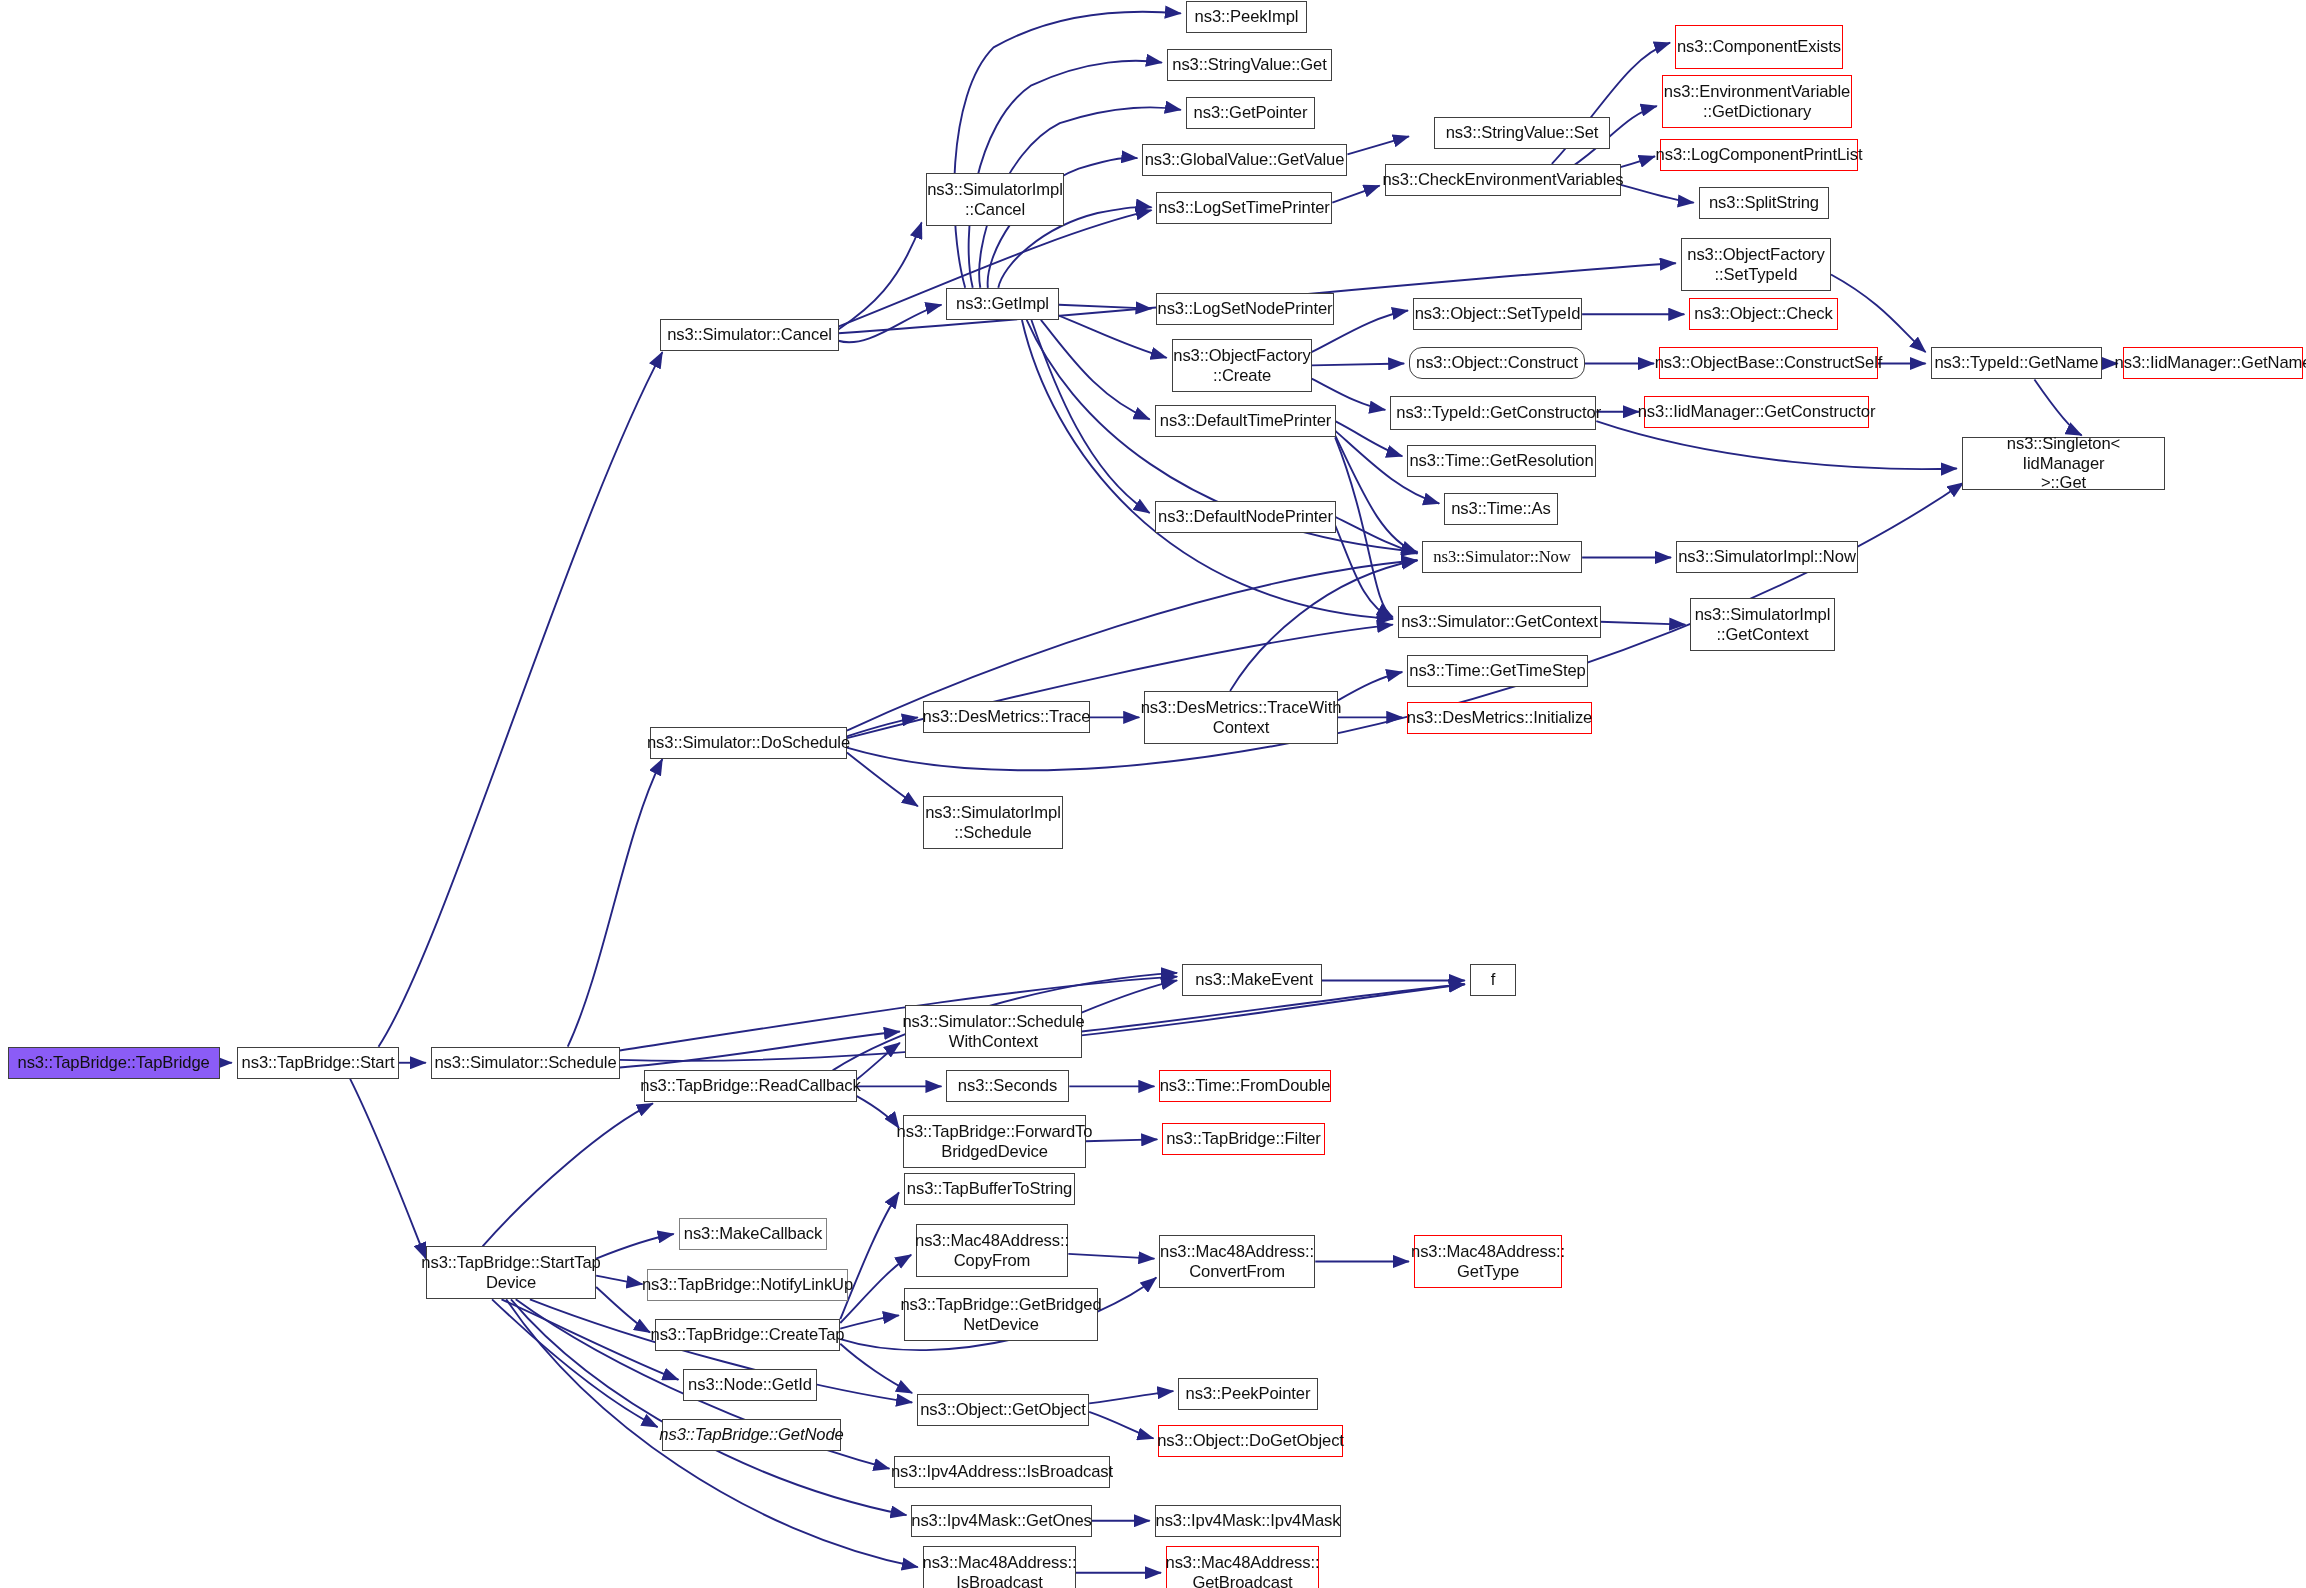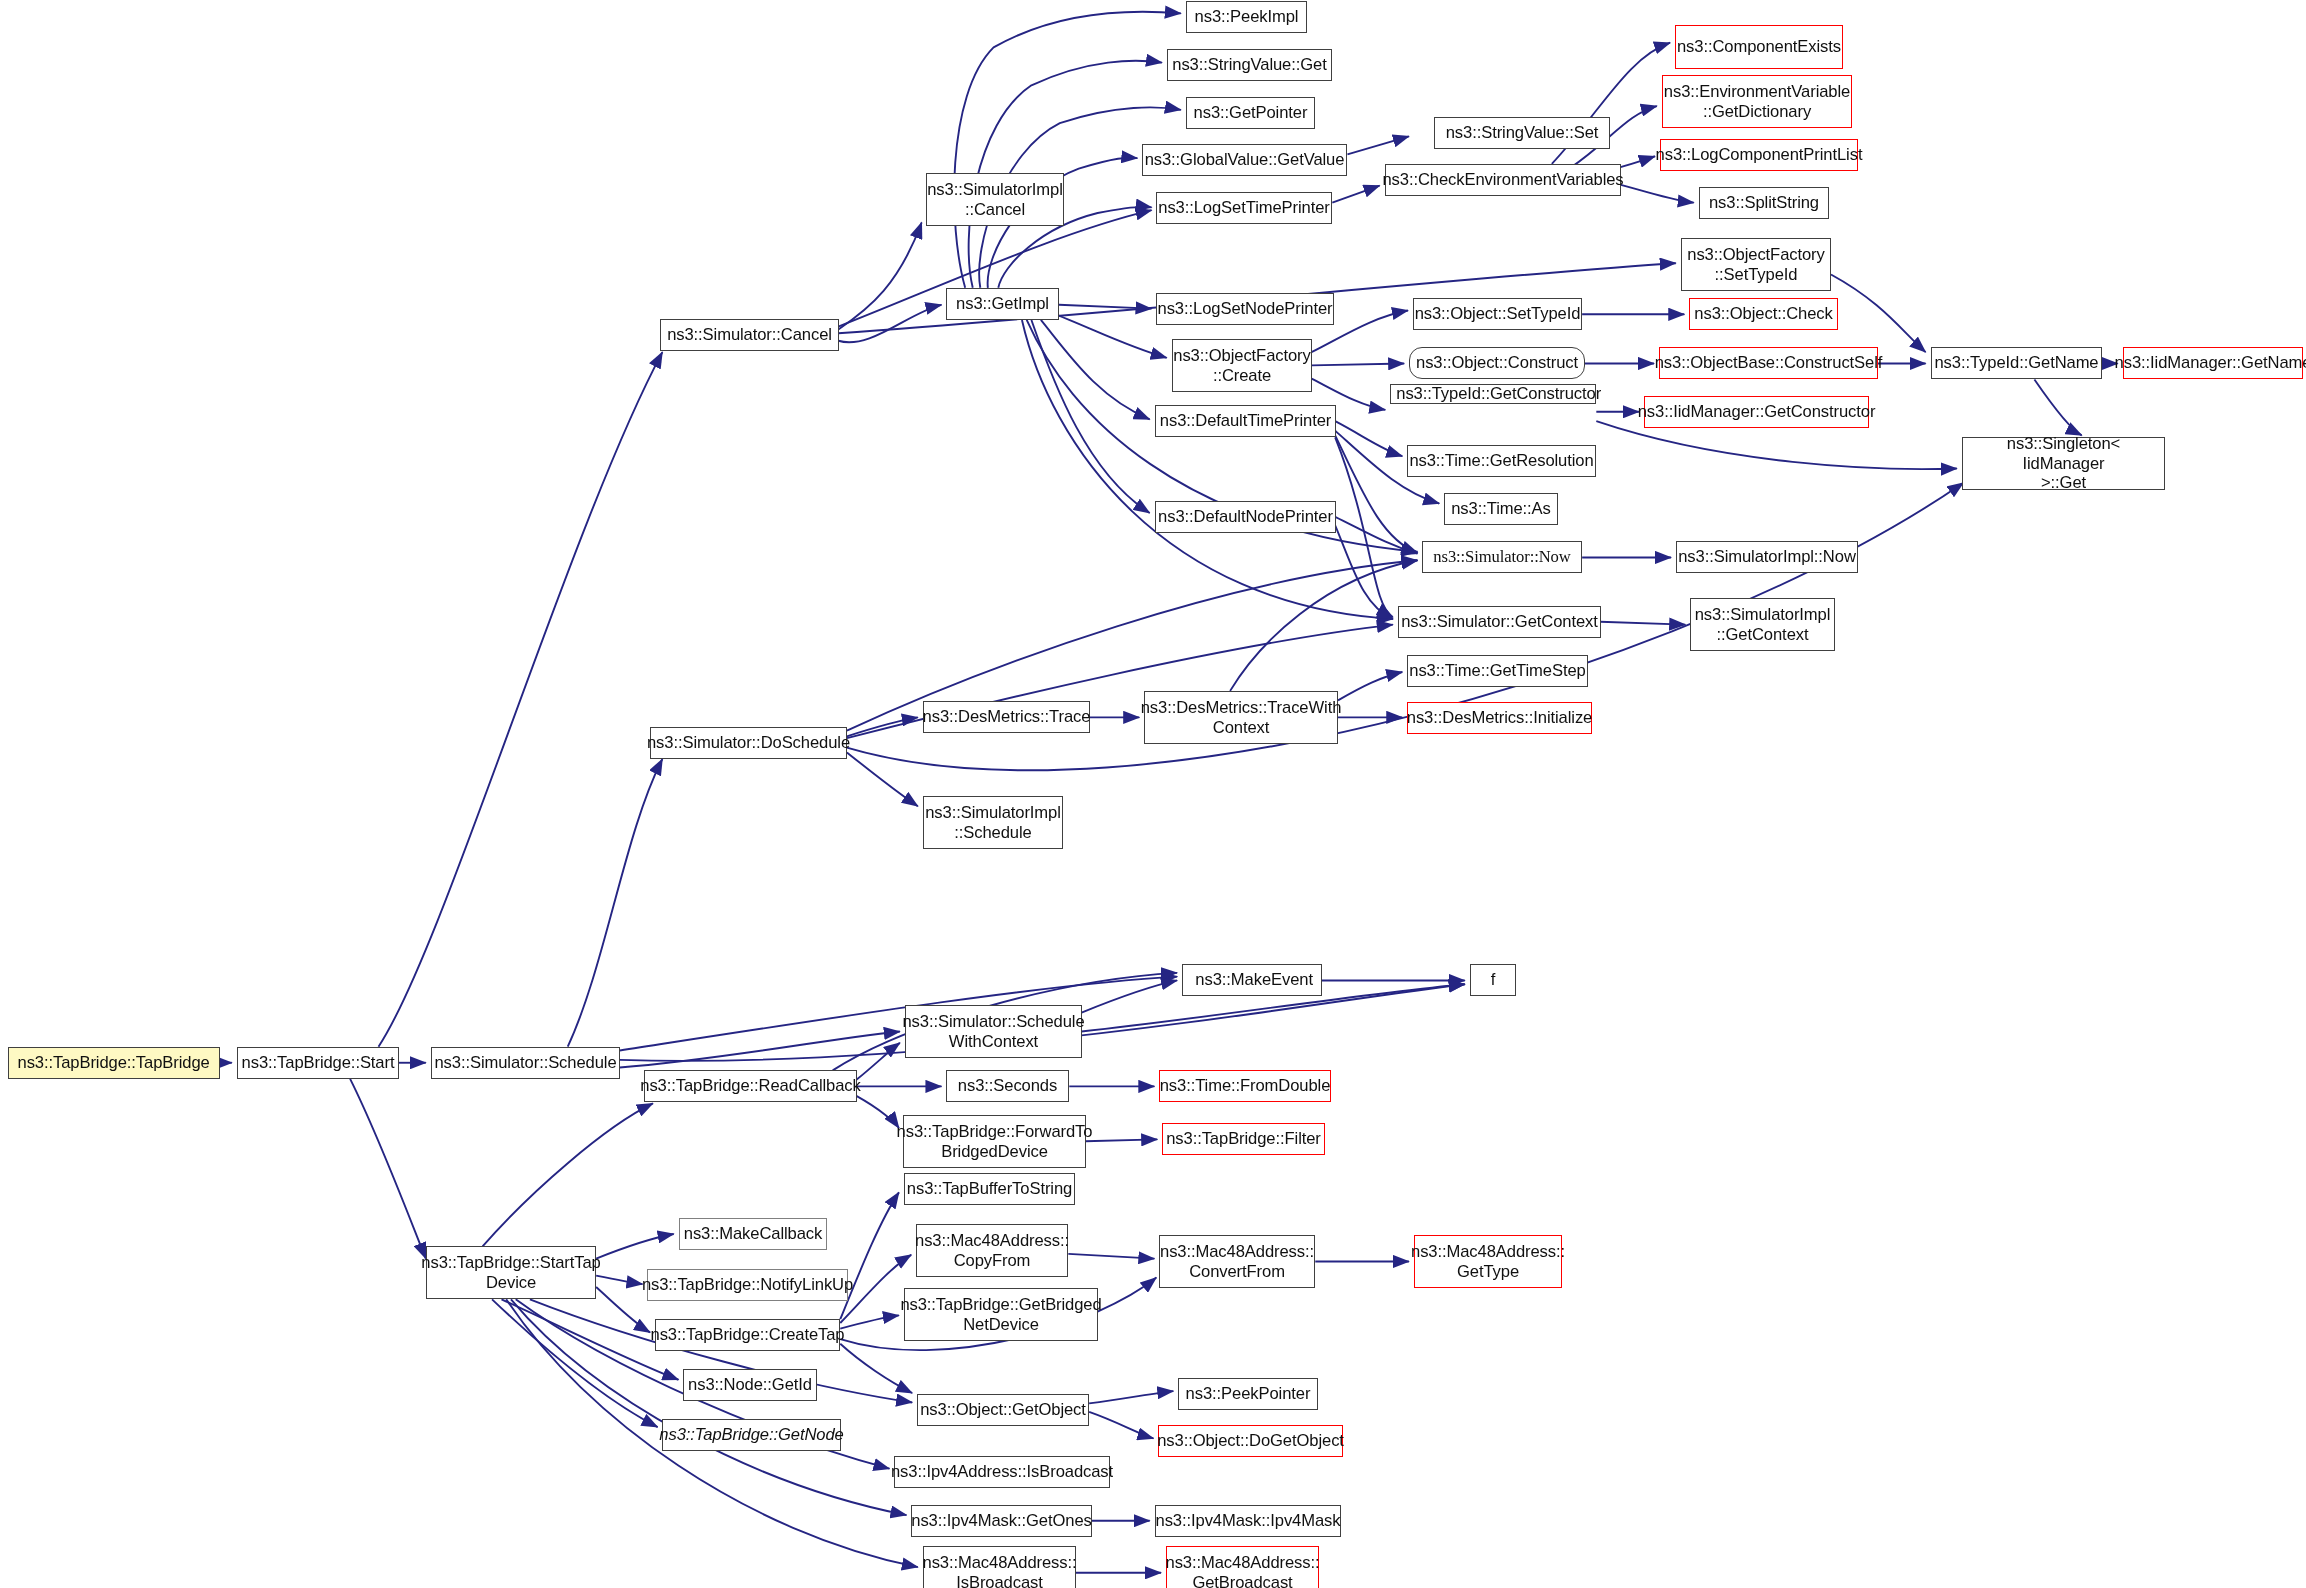"ns3::TypeId::GetConstructor" div.node { height: 20px -> 34px; top: 384px -> 396px }
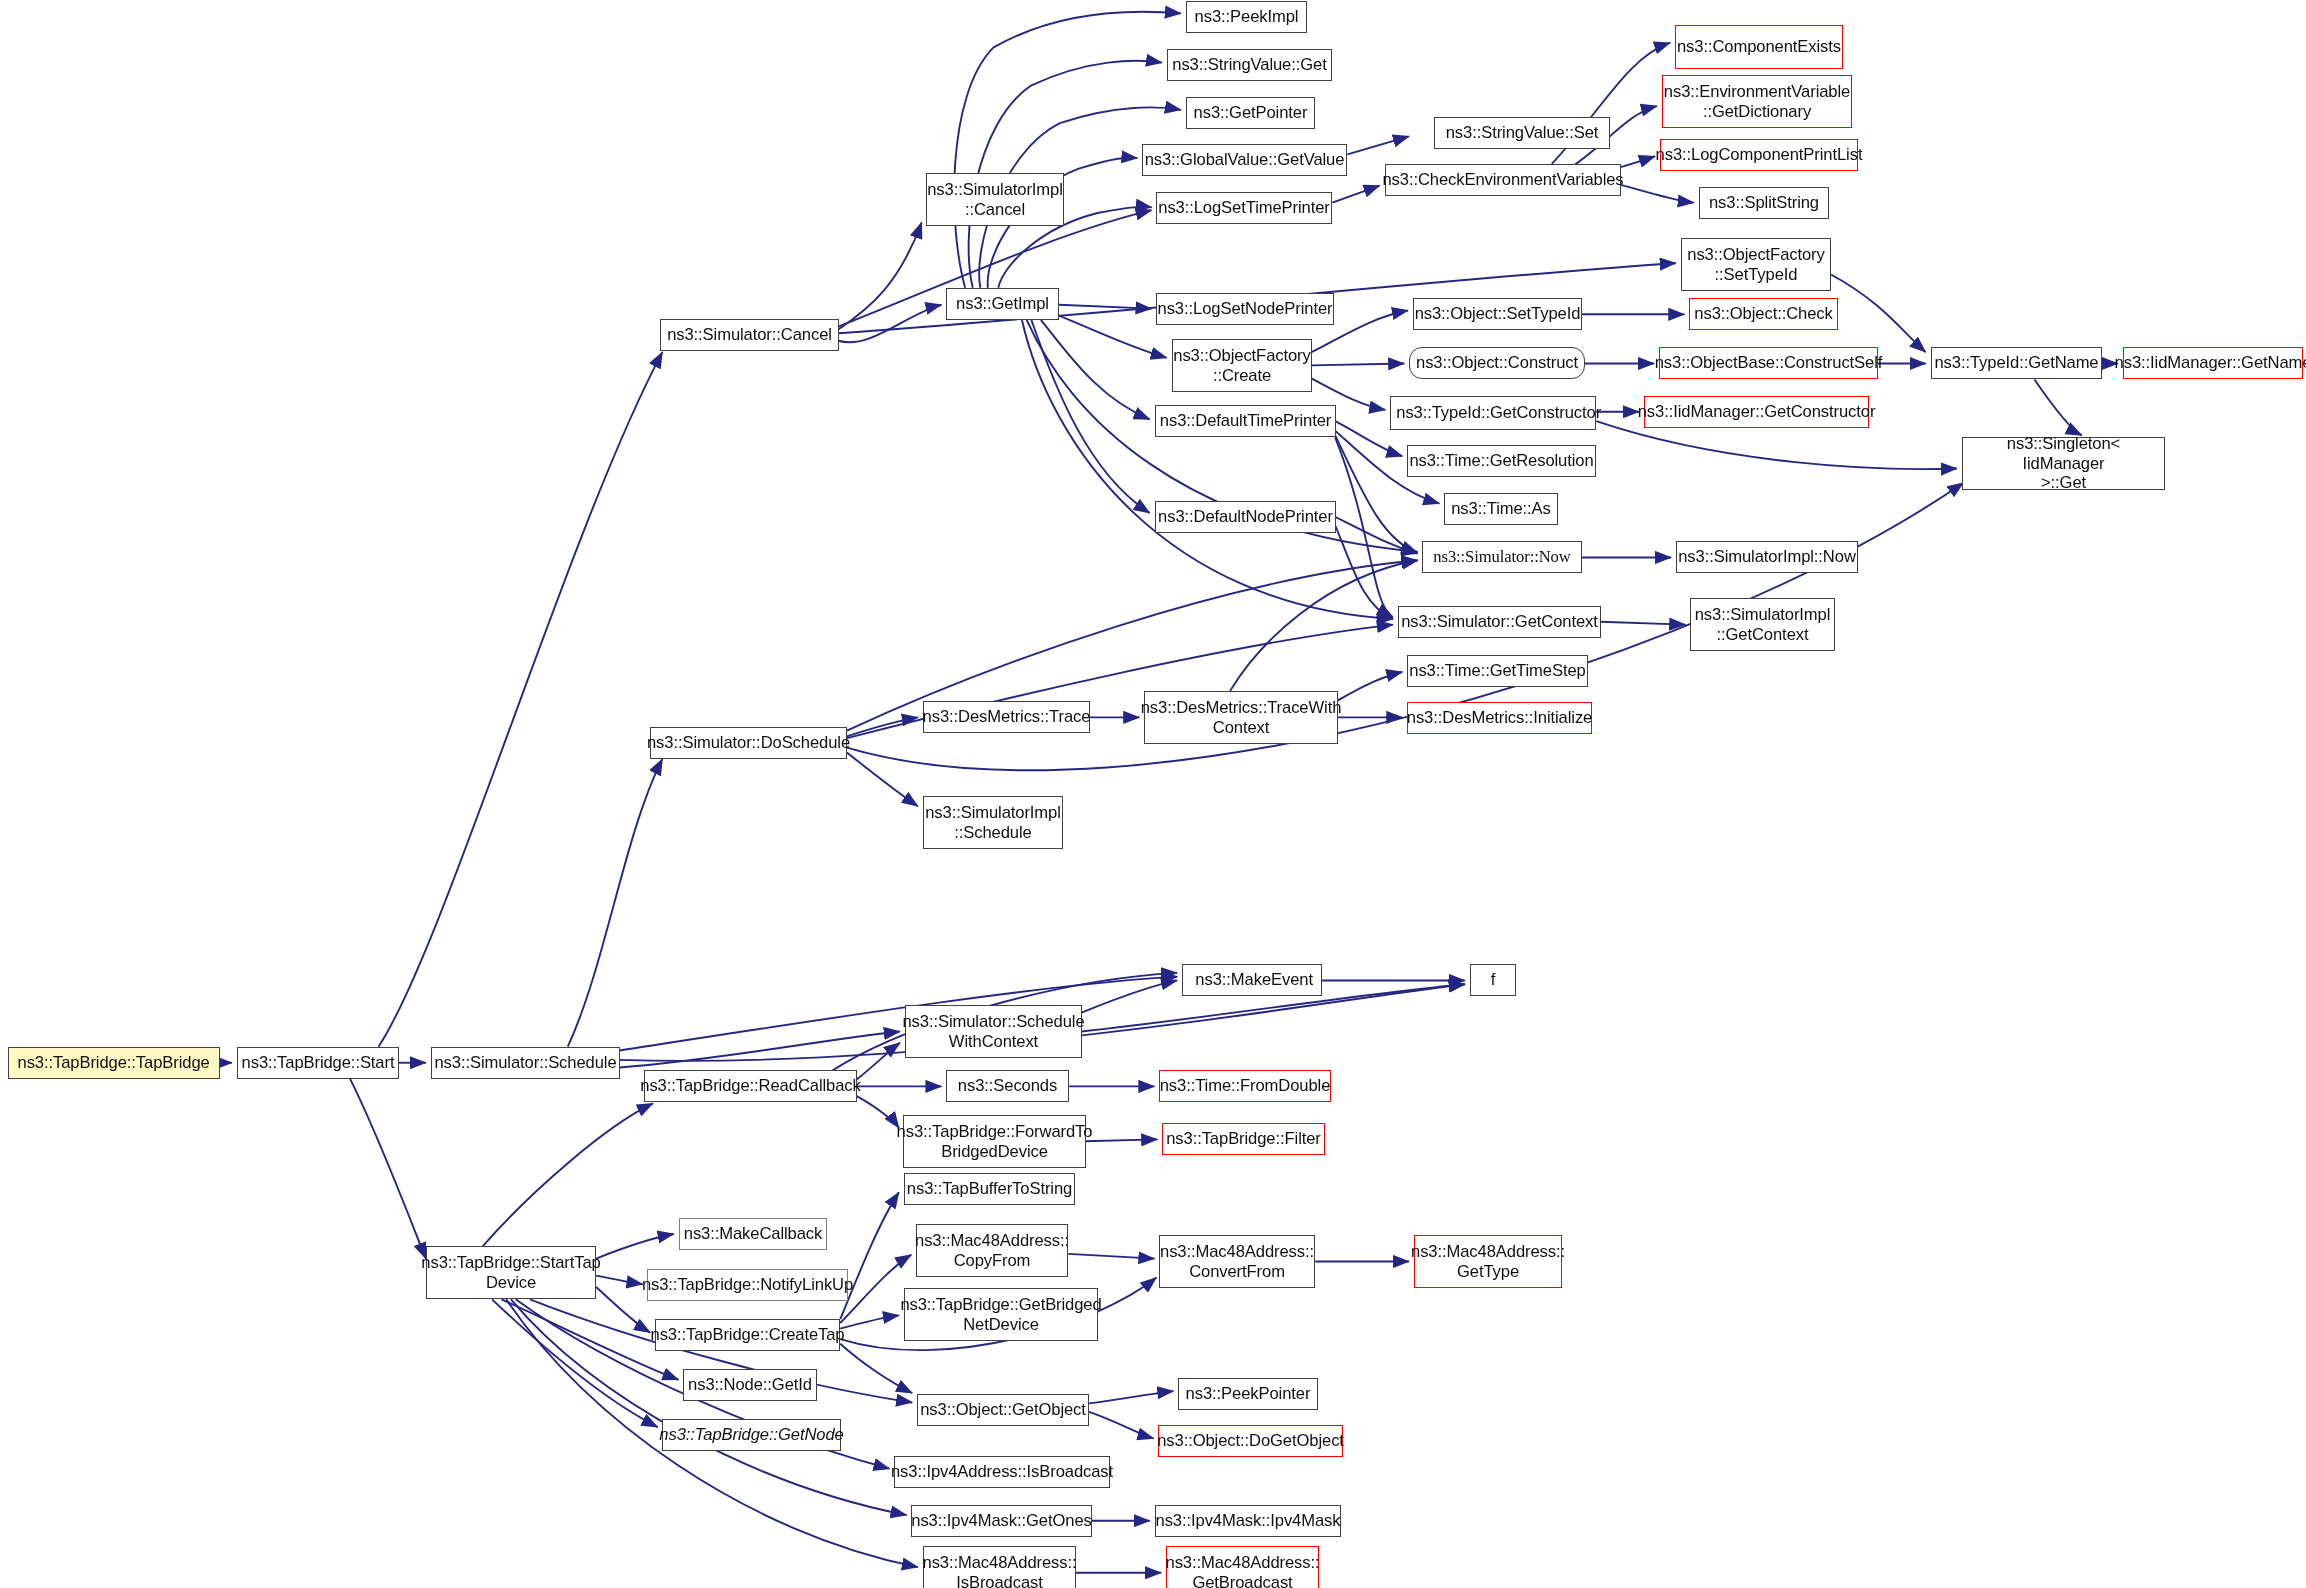"ns3::TapBridge::TapBridge" .node.root { background: #fef9c3 -> #8b5cf6 }
